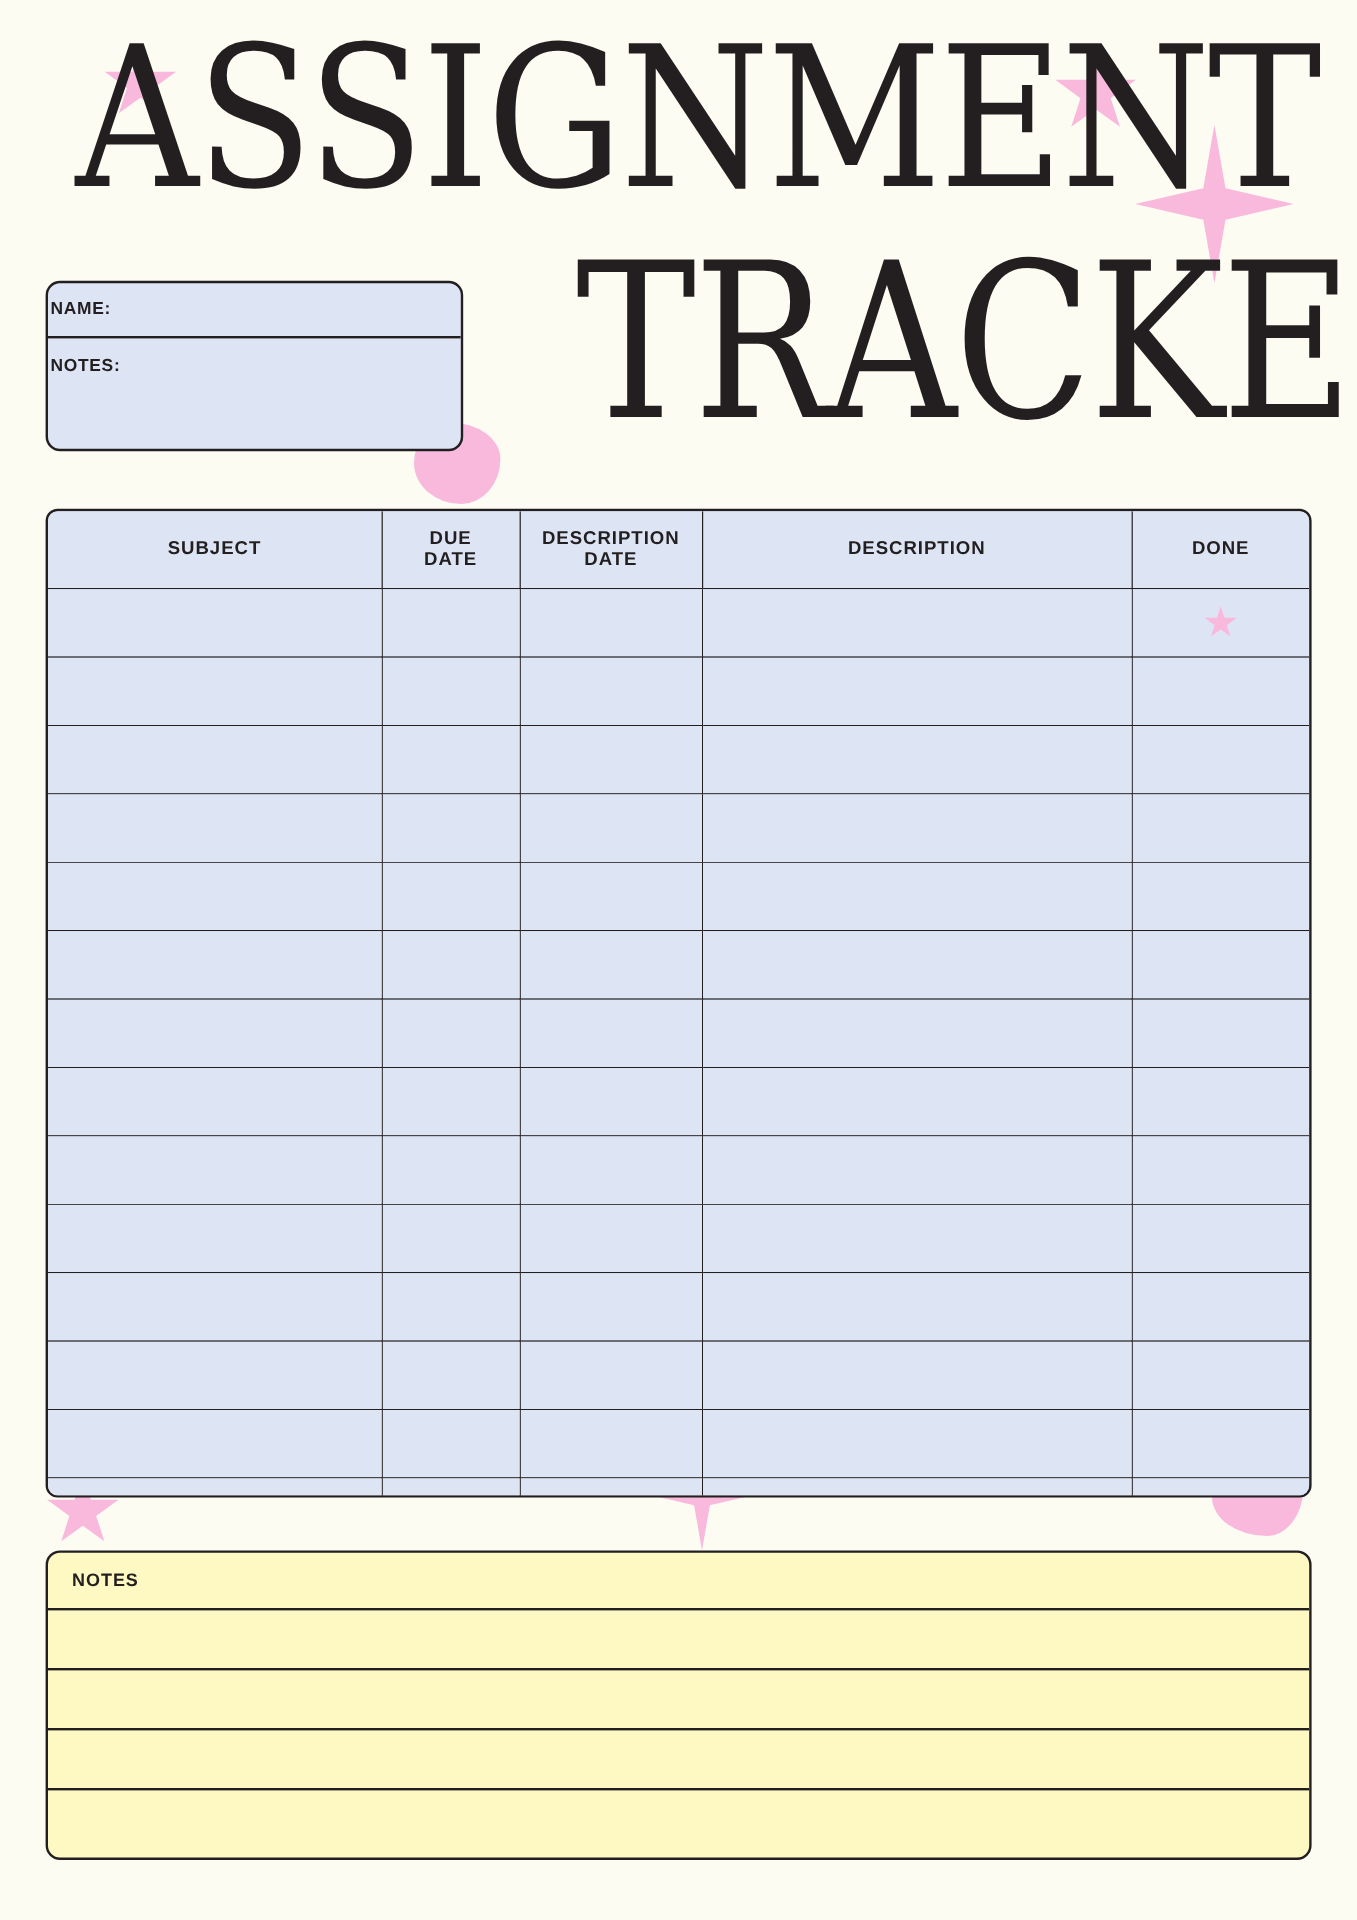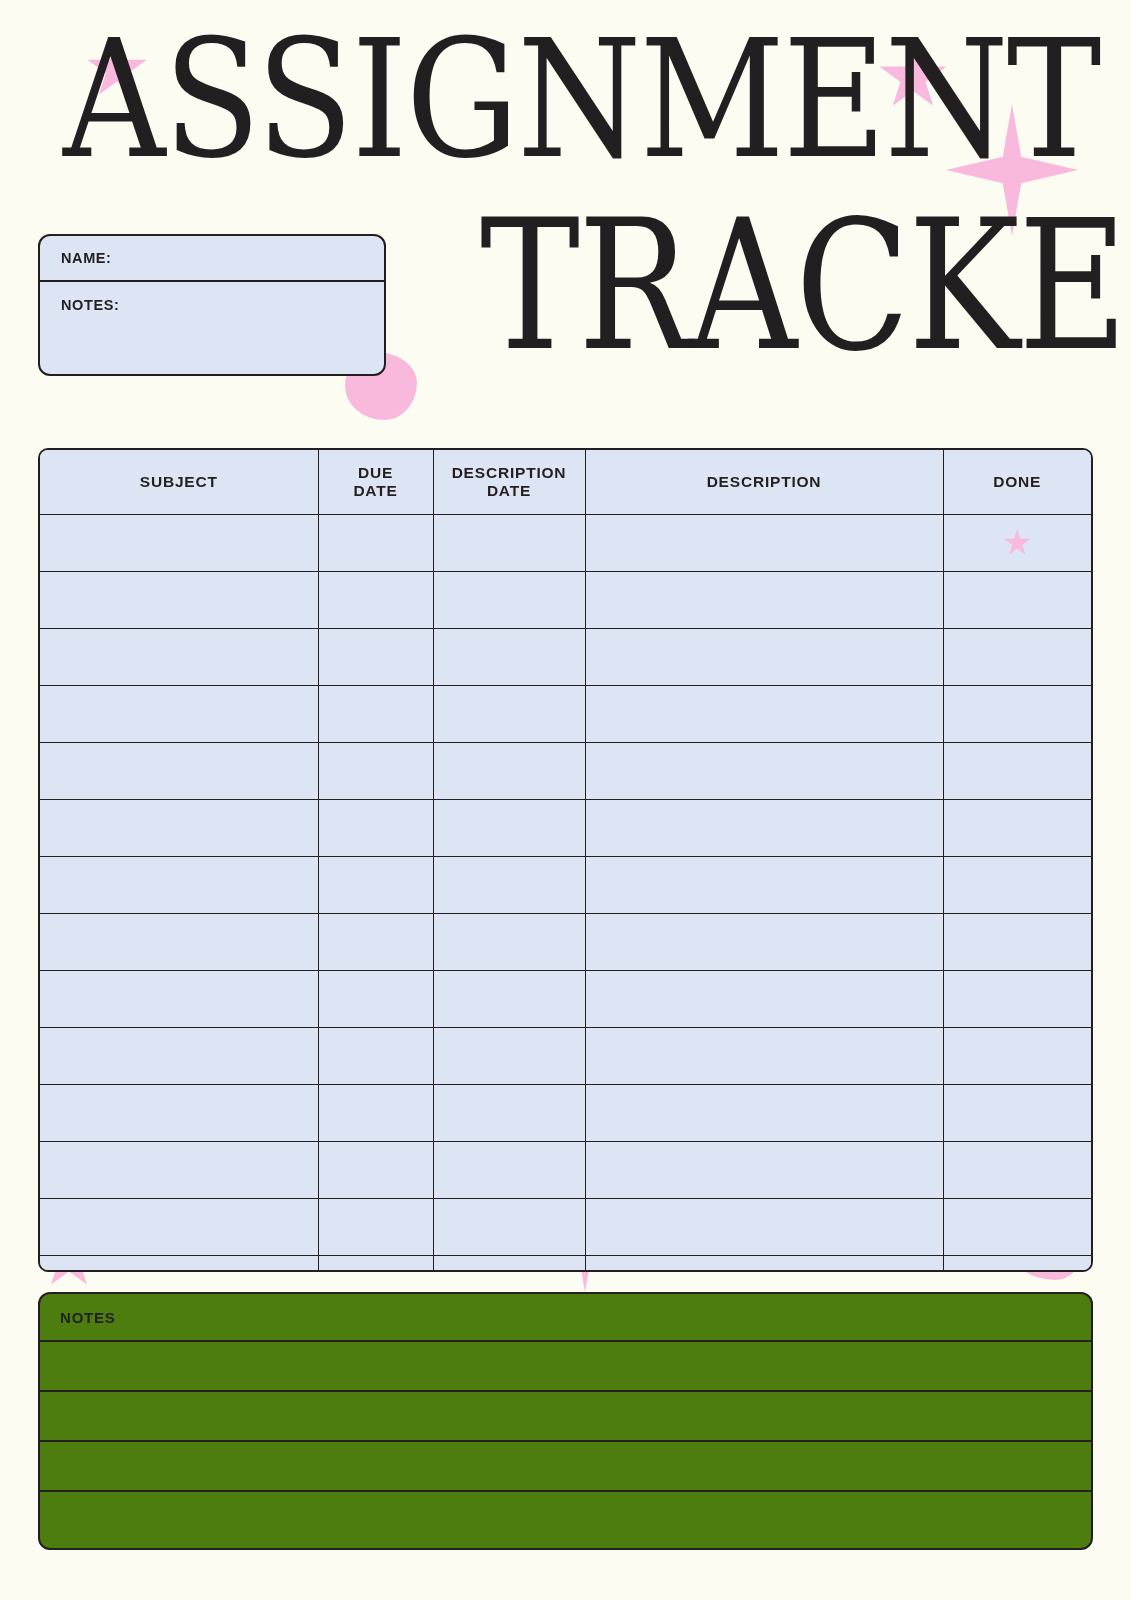"NAME:" .info-row { padding-left: 21px -> 2px }
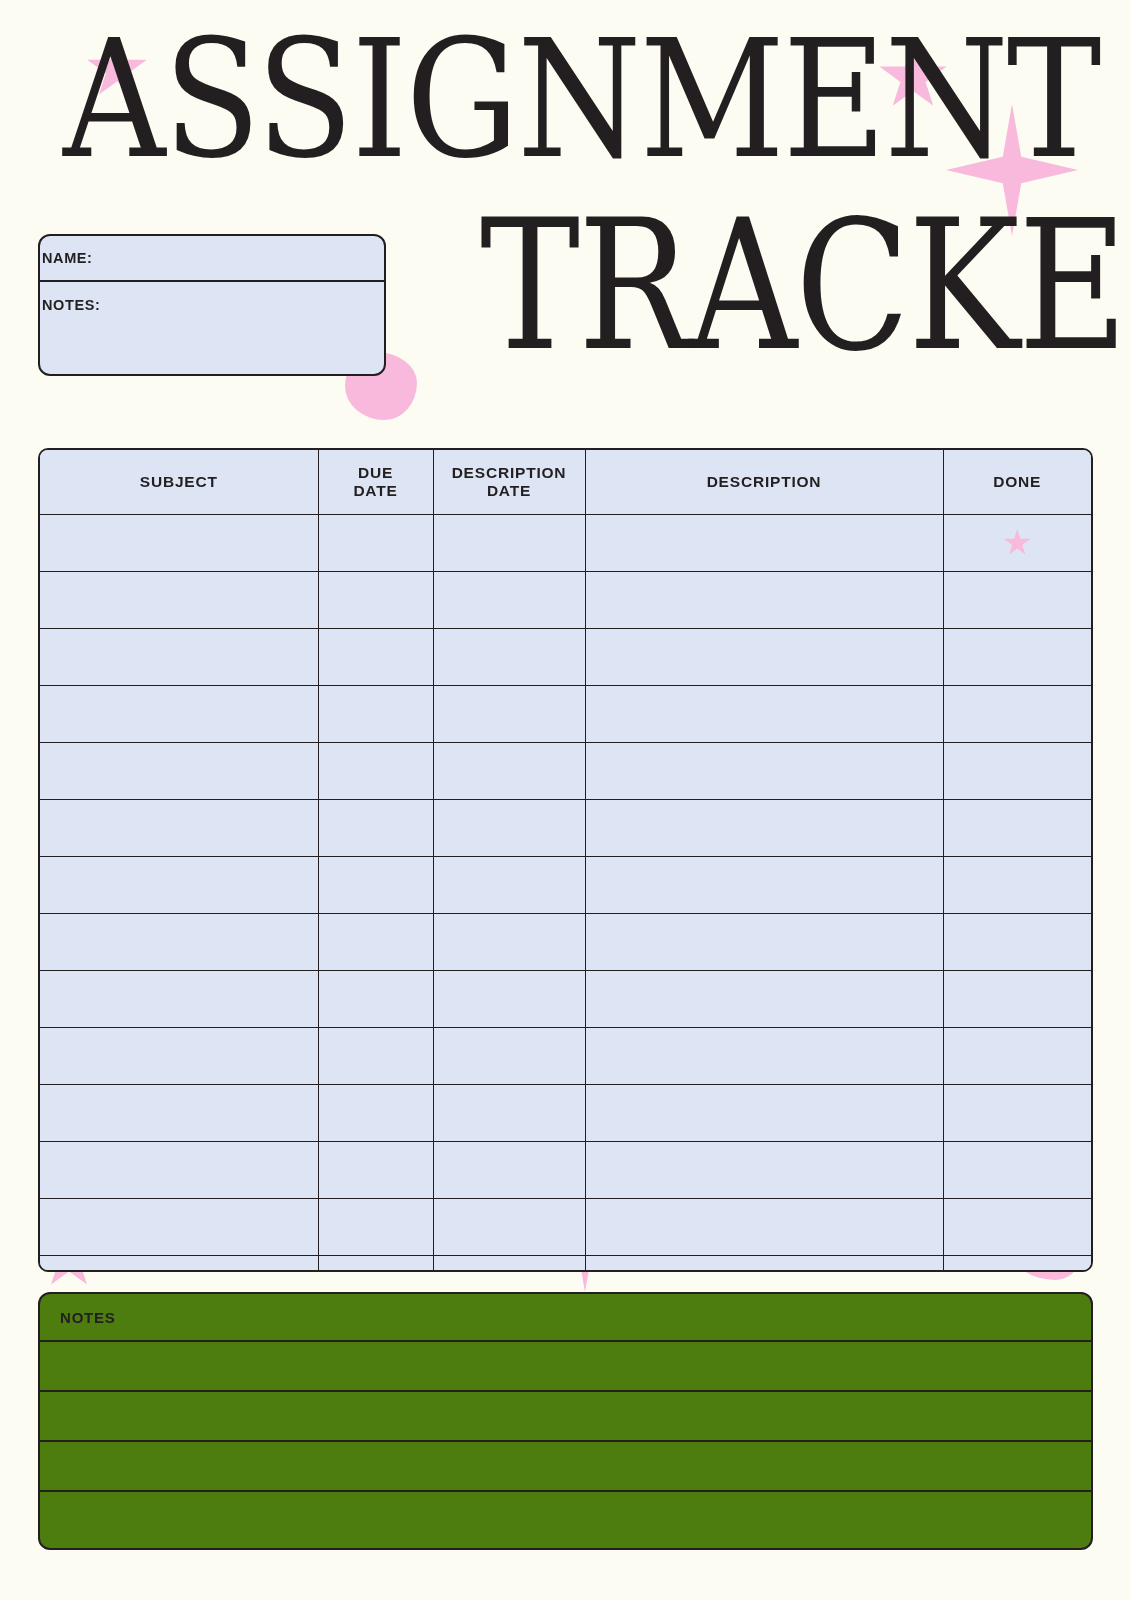"SUBJECT" .table-wrap { top: 448px -> 424px }
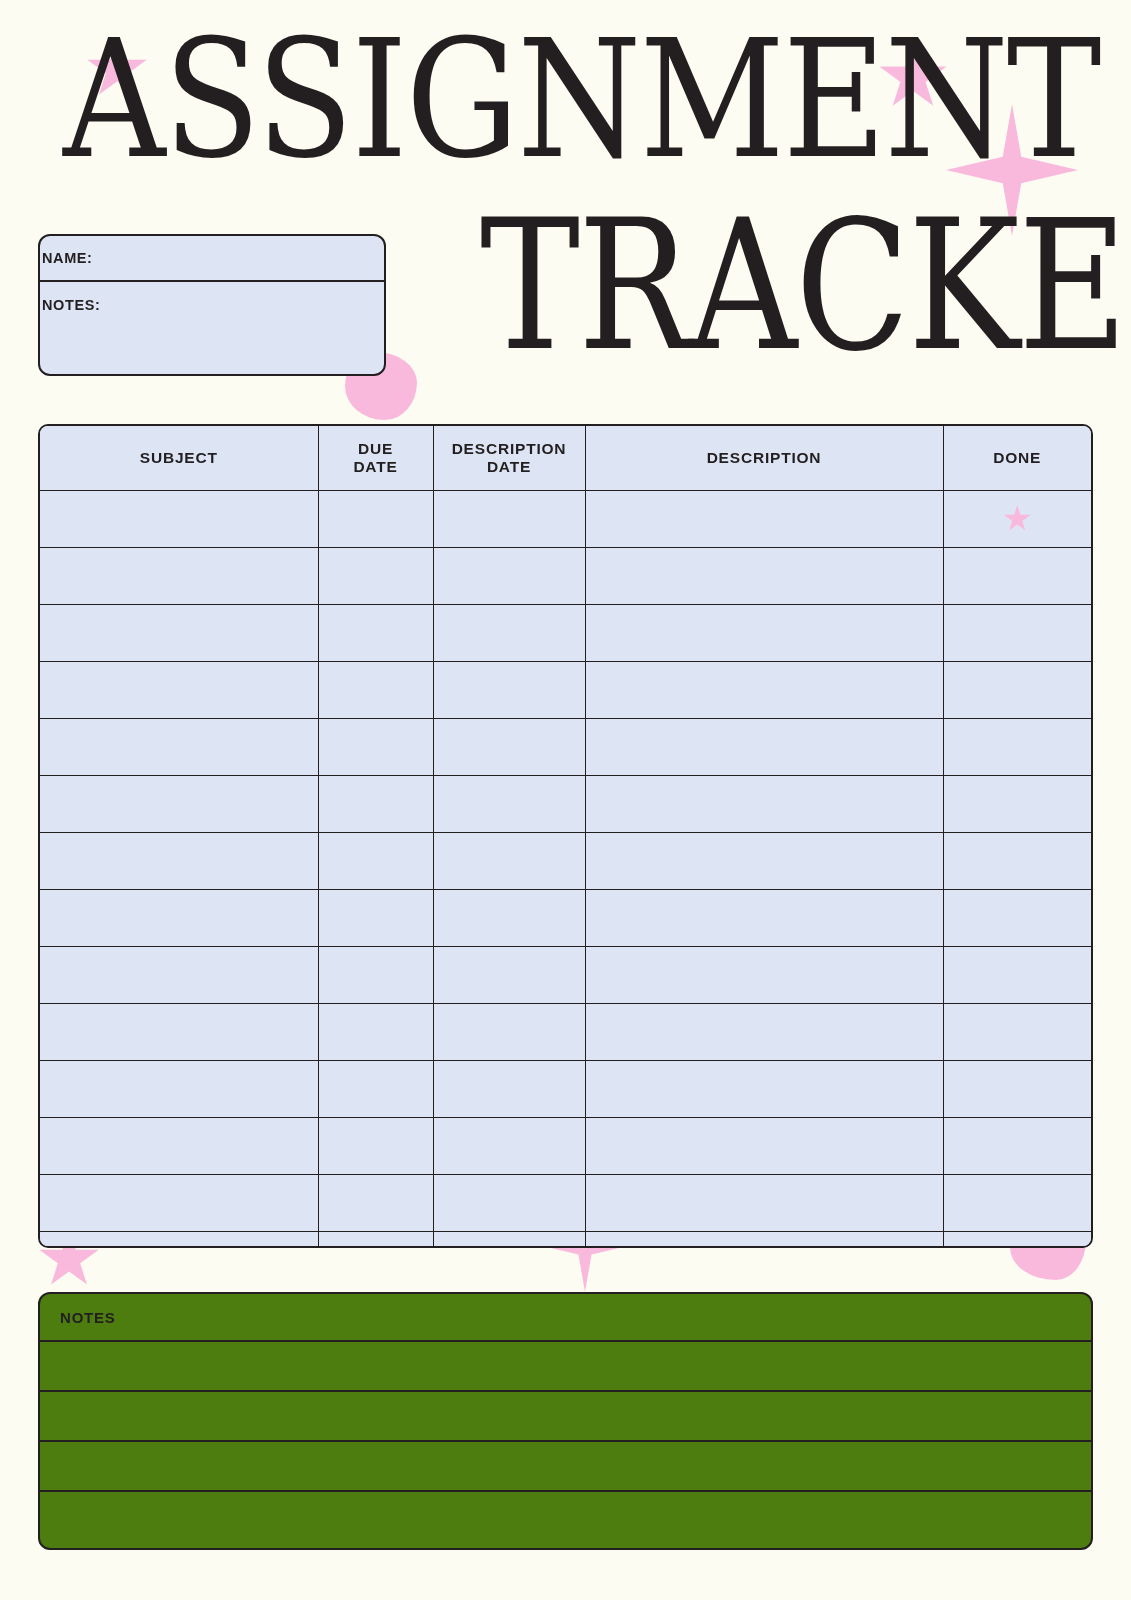"NOTES" .notes-wrap { background: #4d7c0f -> #fef9c3 }
